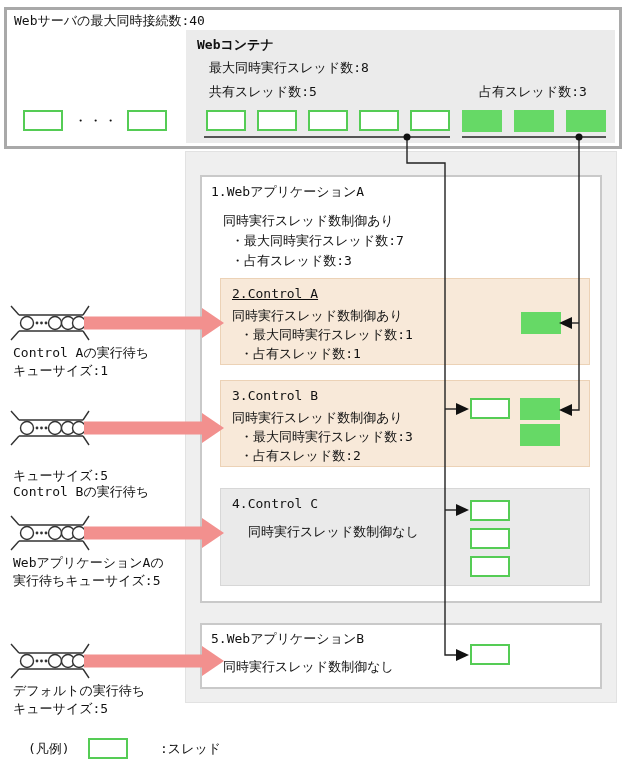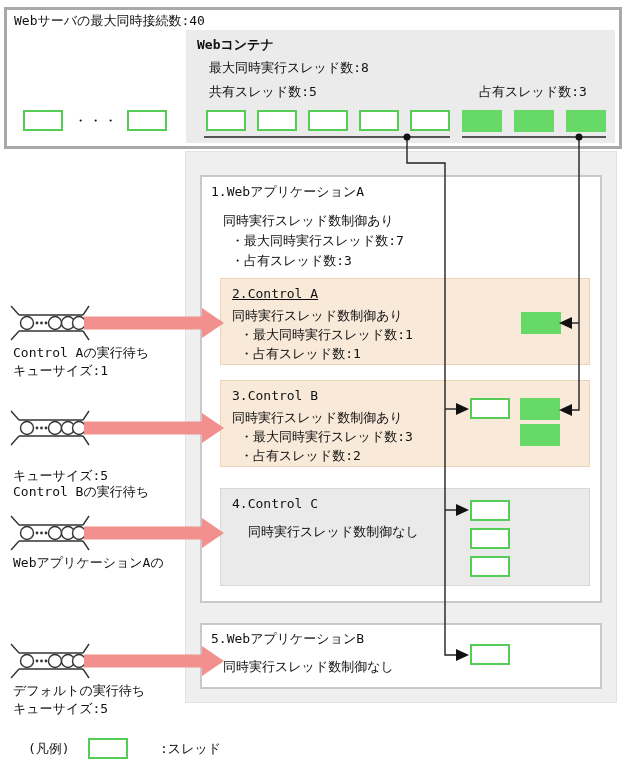"実行待ちキューサイズ:5" div.t { html: none -> <div>実行待ちキューサイズ:5</div> }
